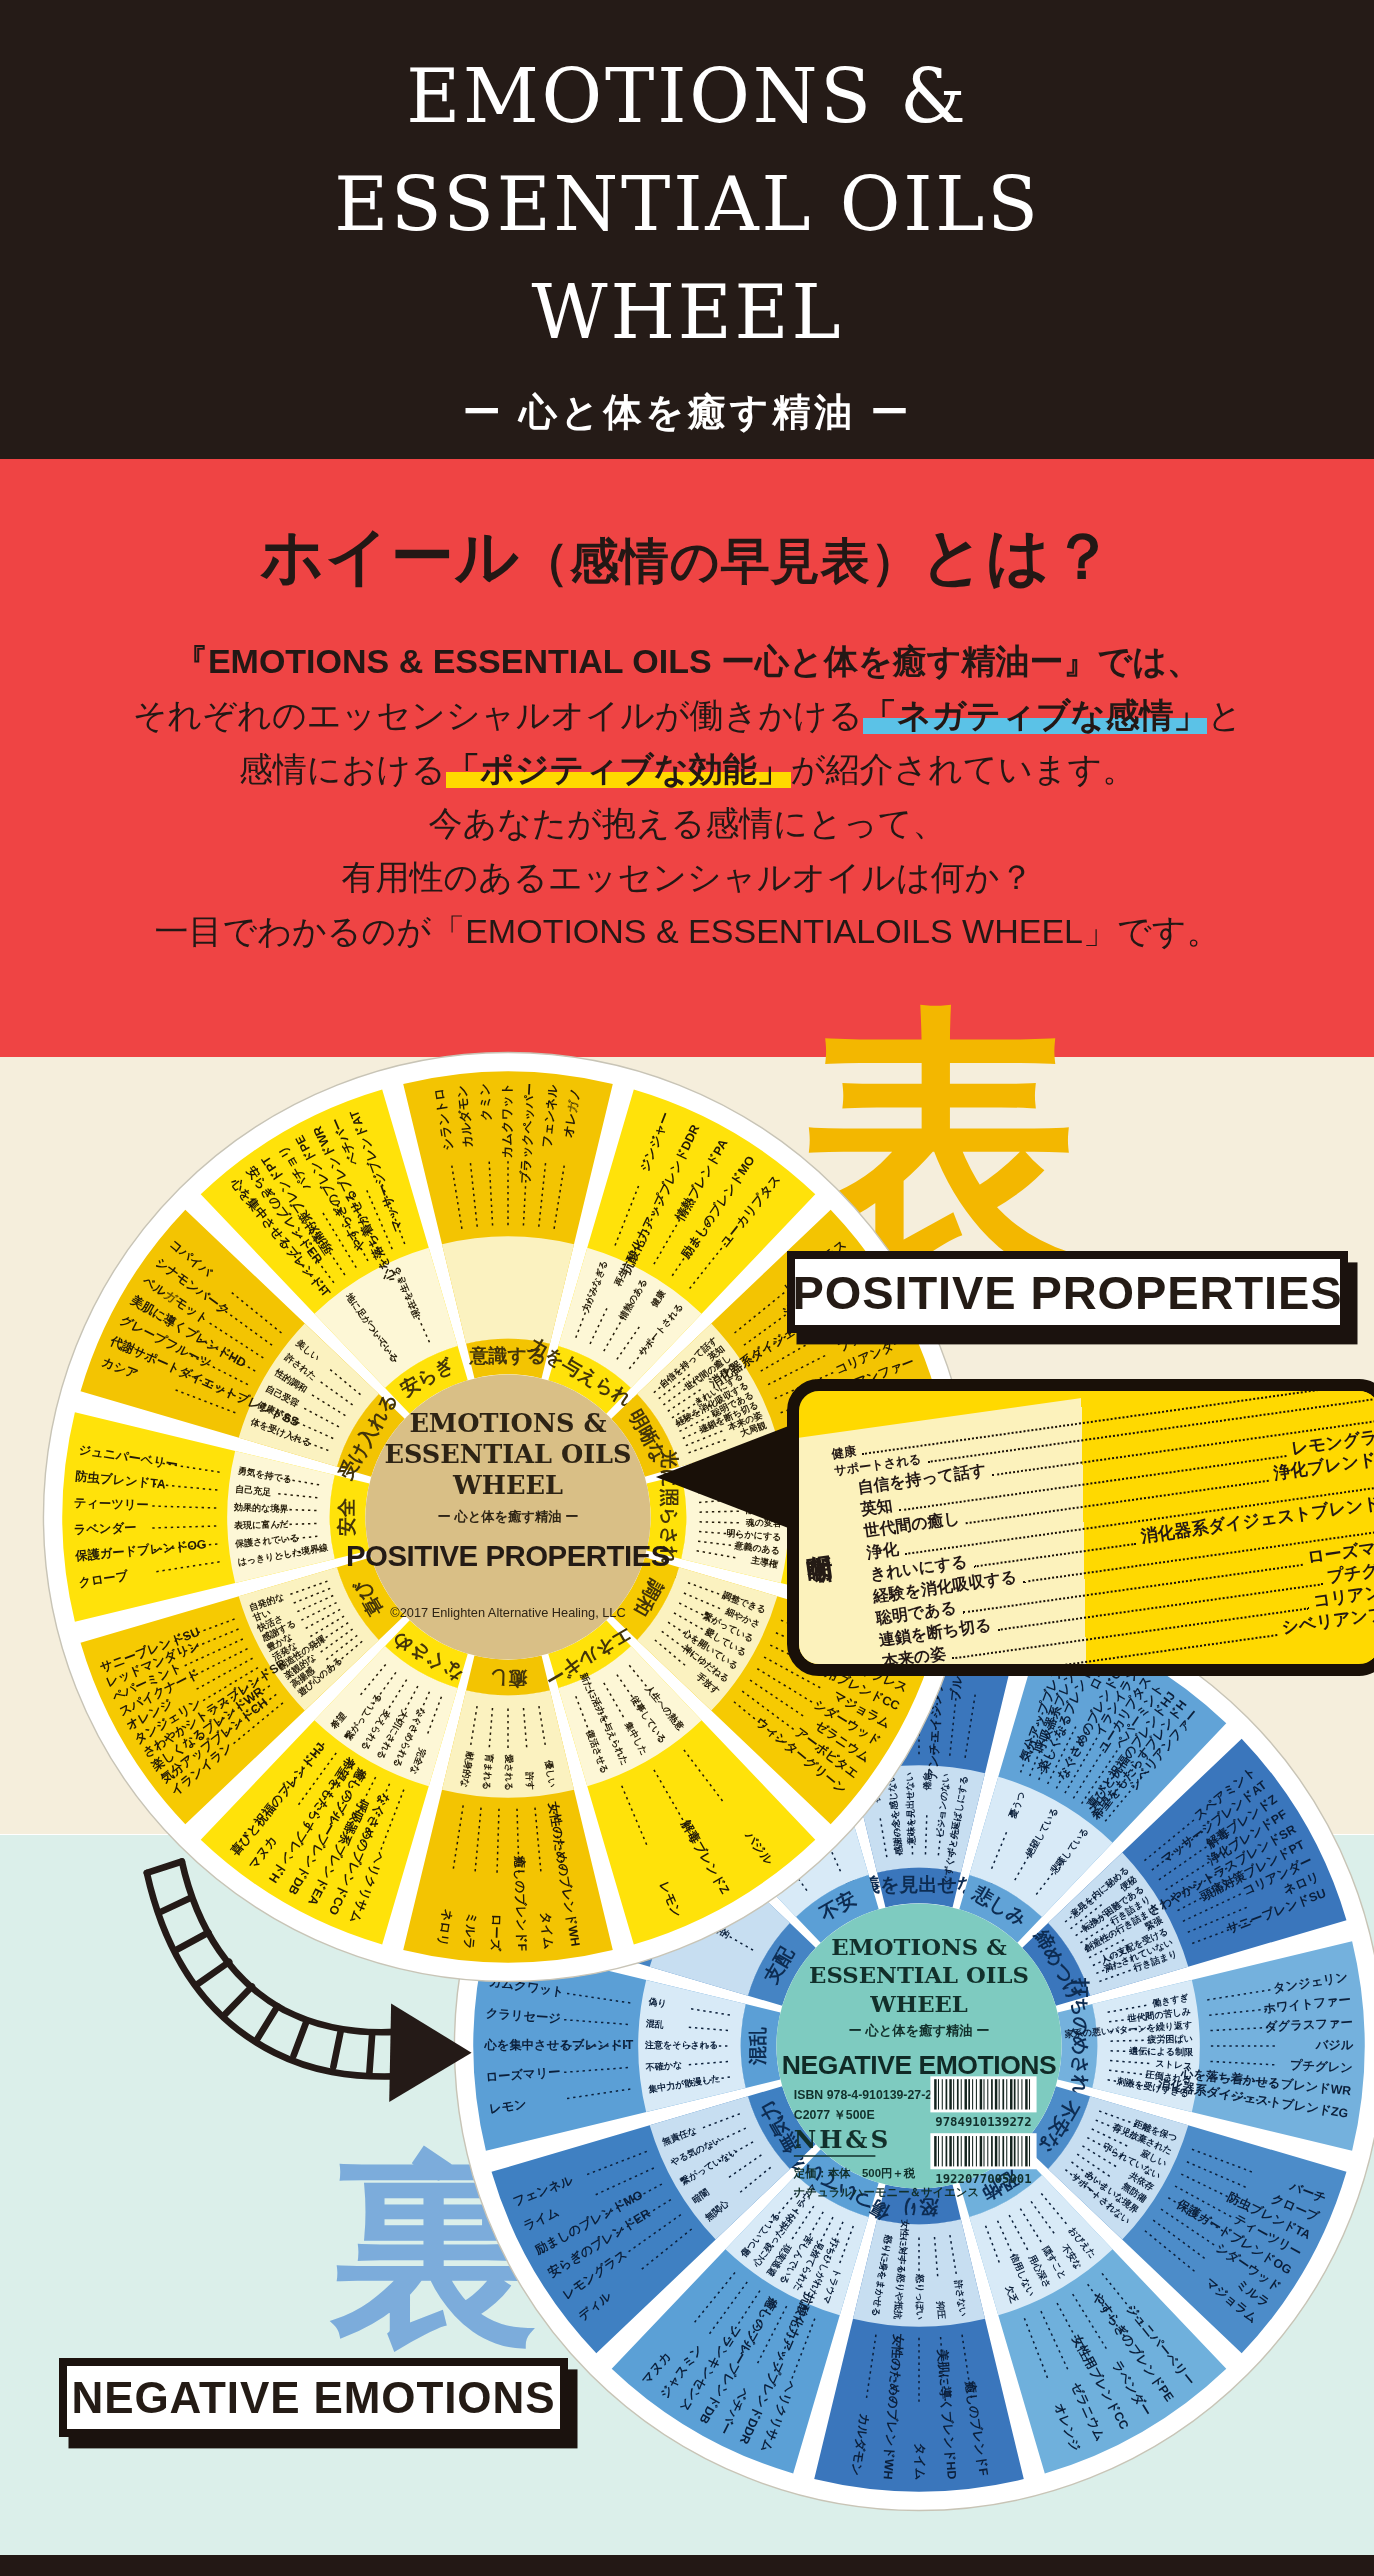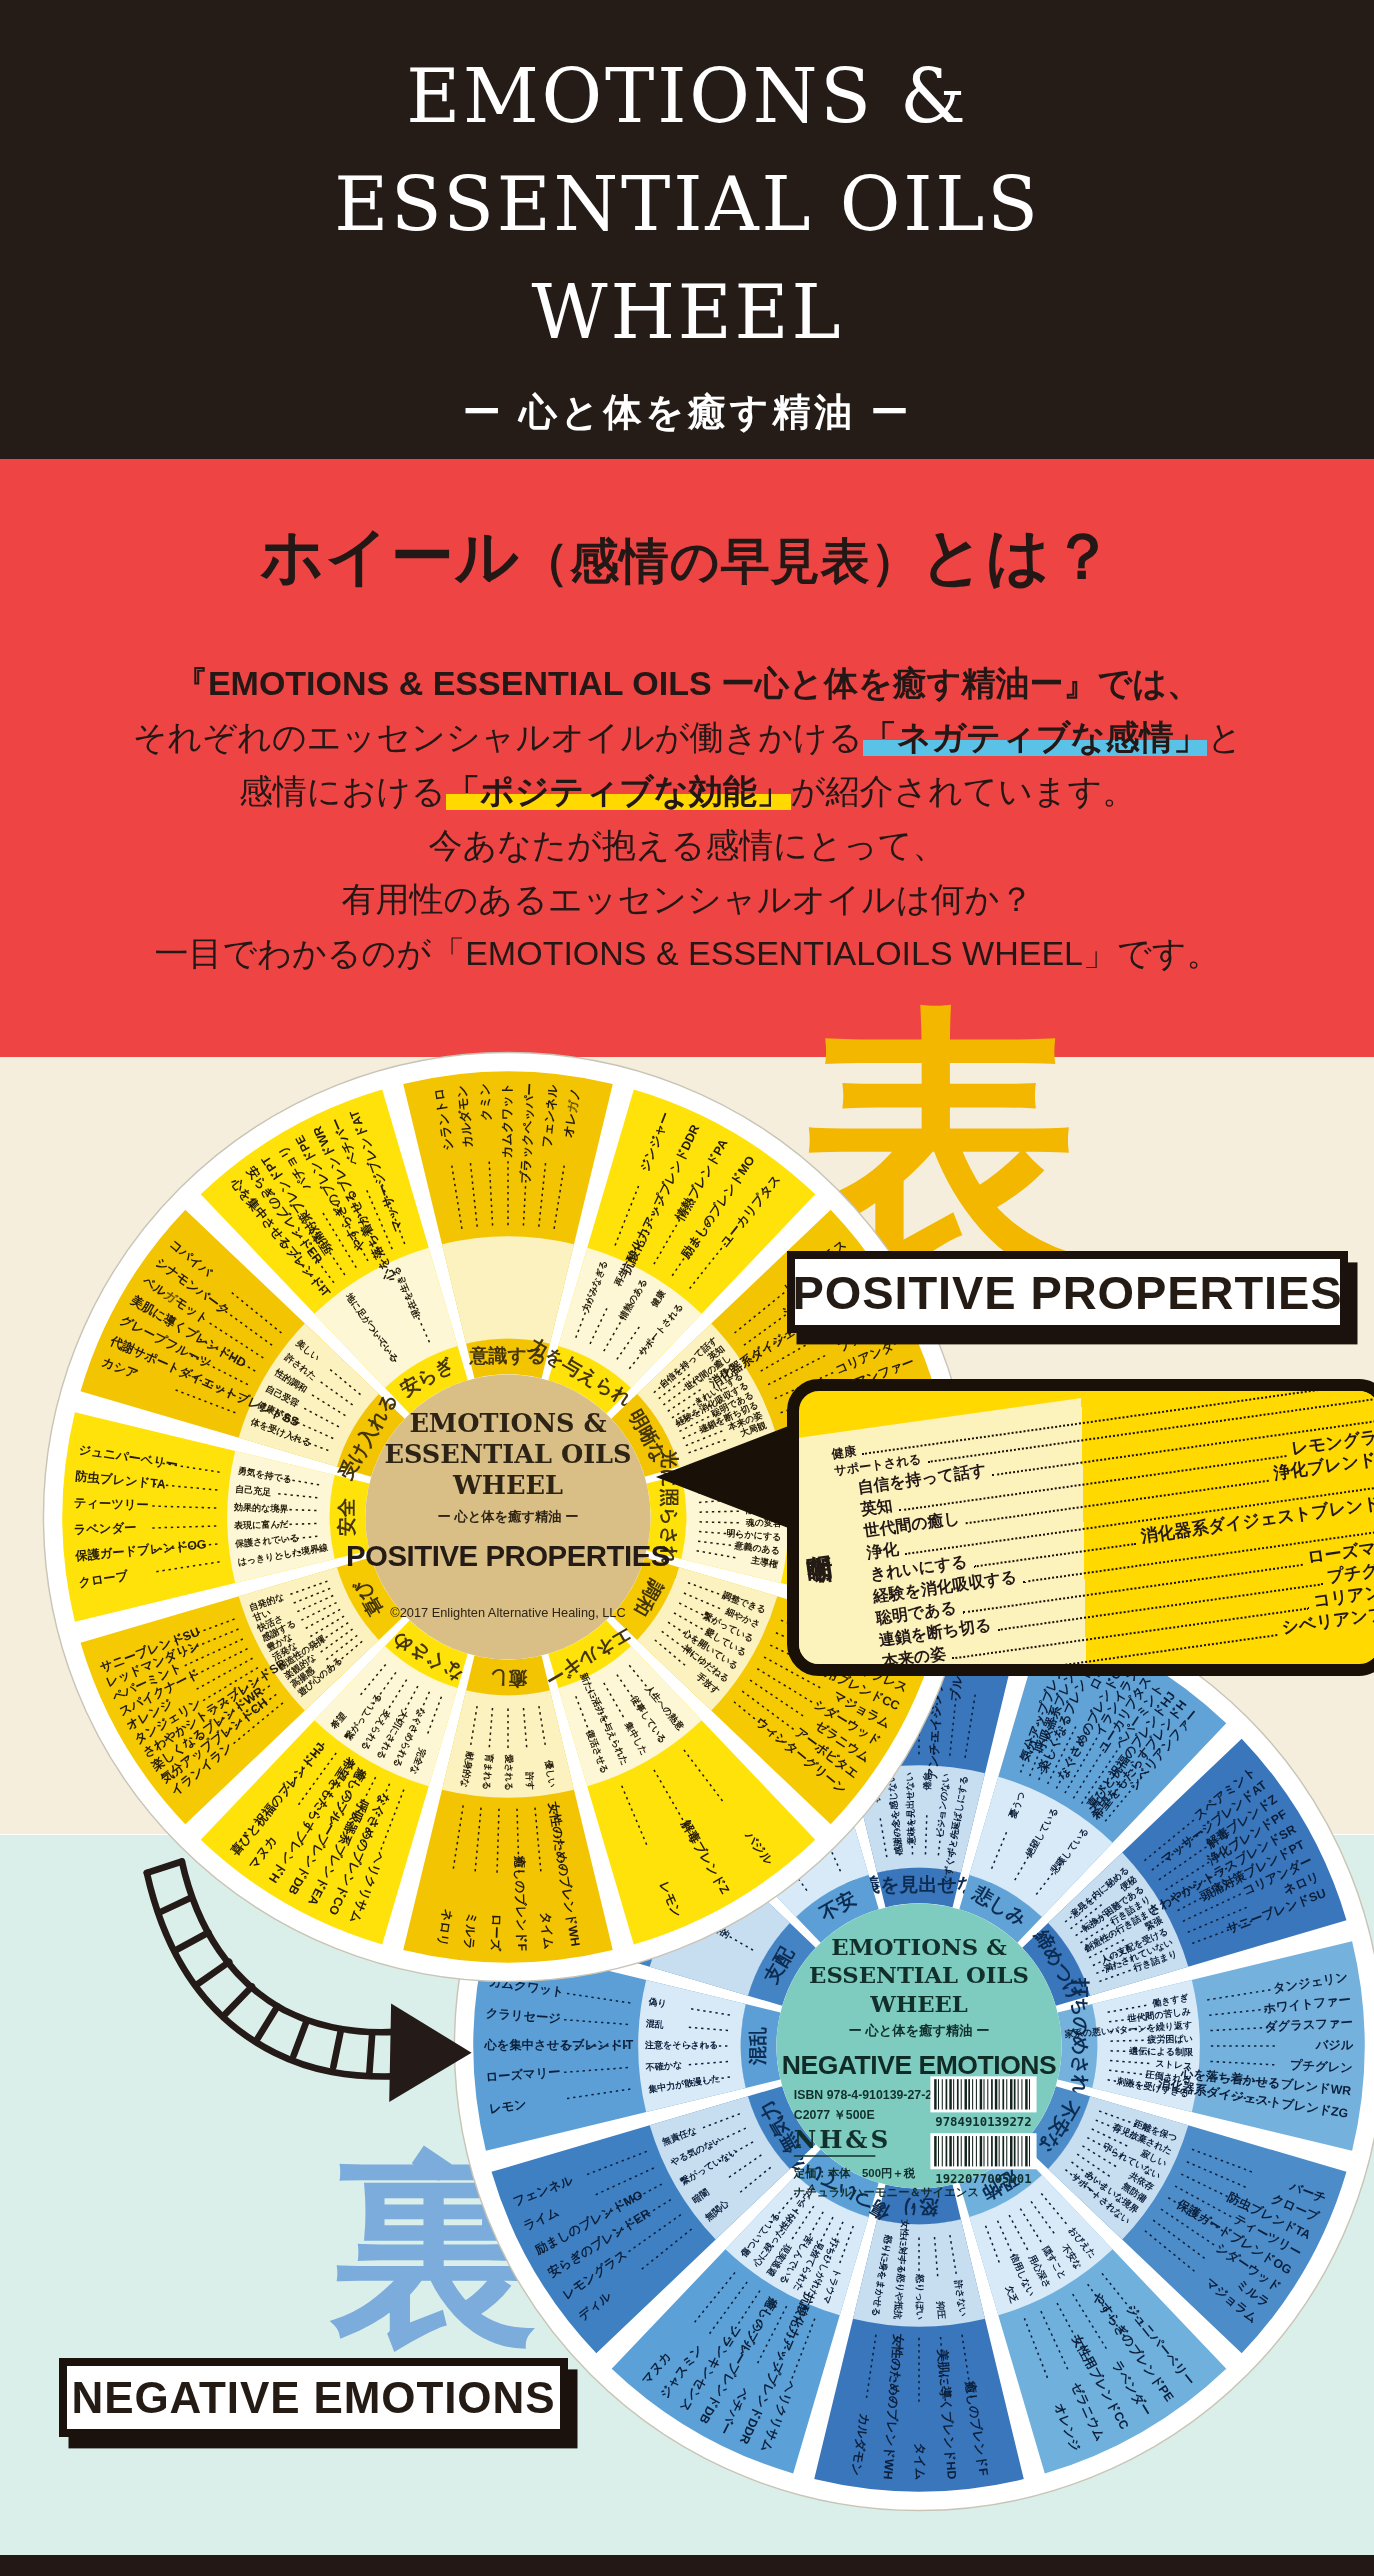"『EMOTIONS & ESSENTIAL OILS" #para1 { margin-top: 56px -> 34px }
